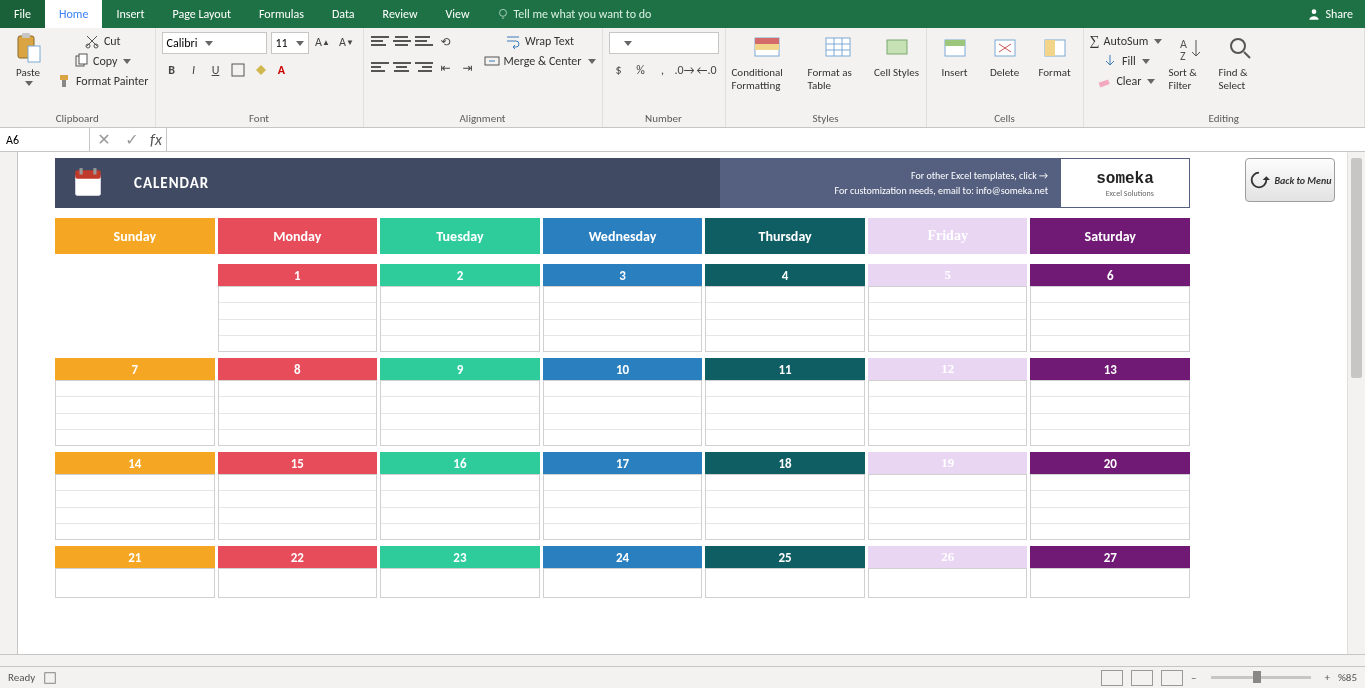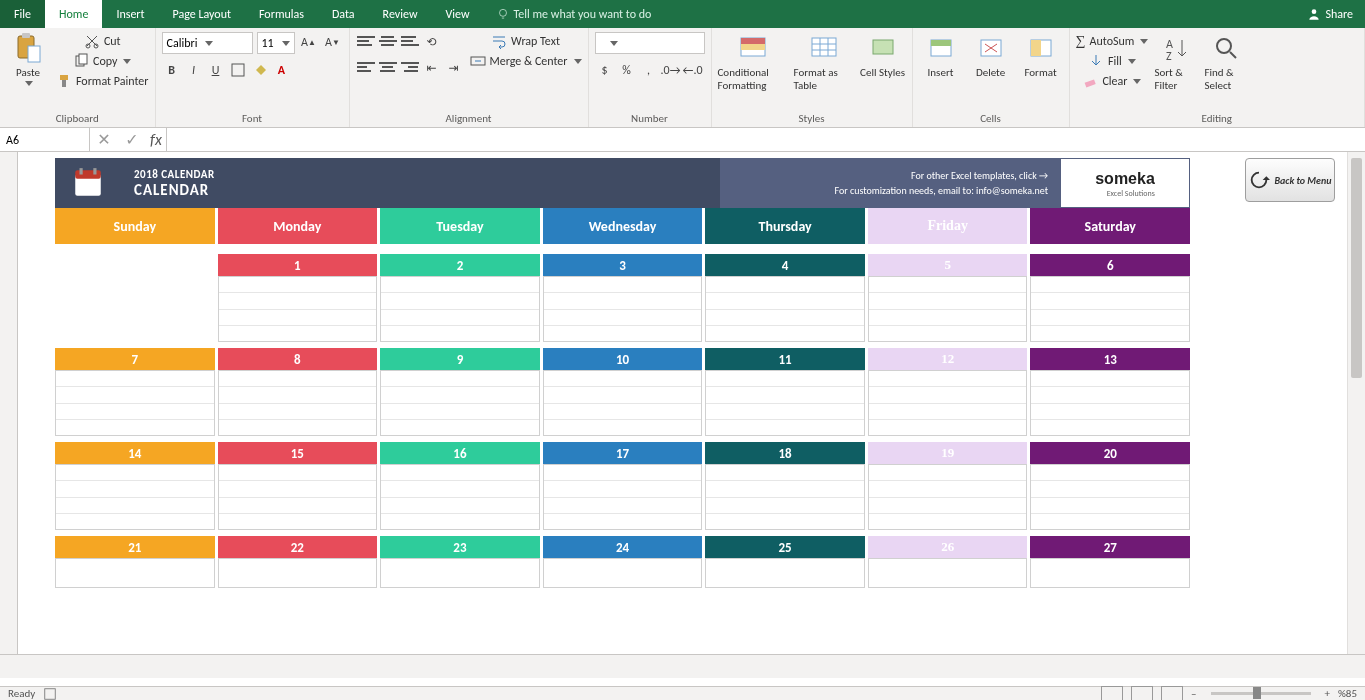"Home" .tabs .tab.active { color: #15803d -> #3b82f6 }
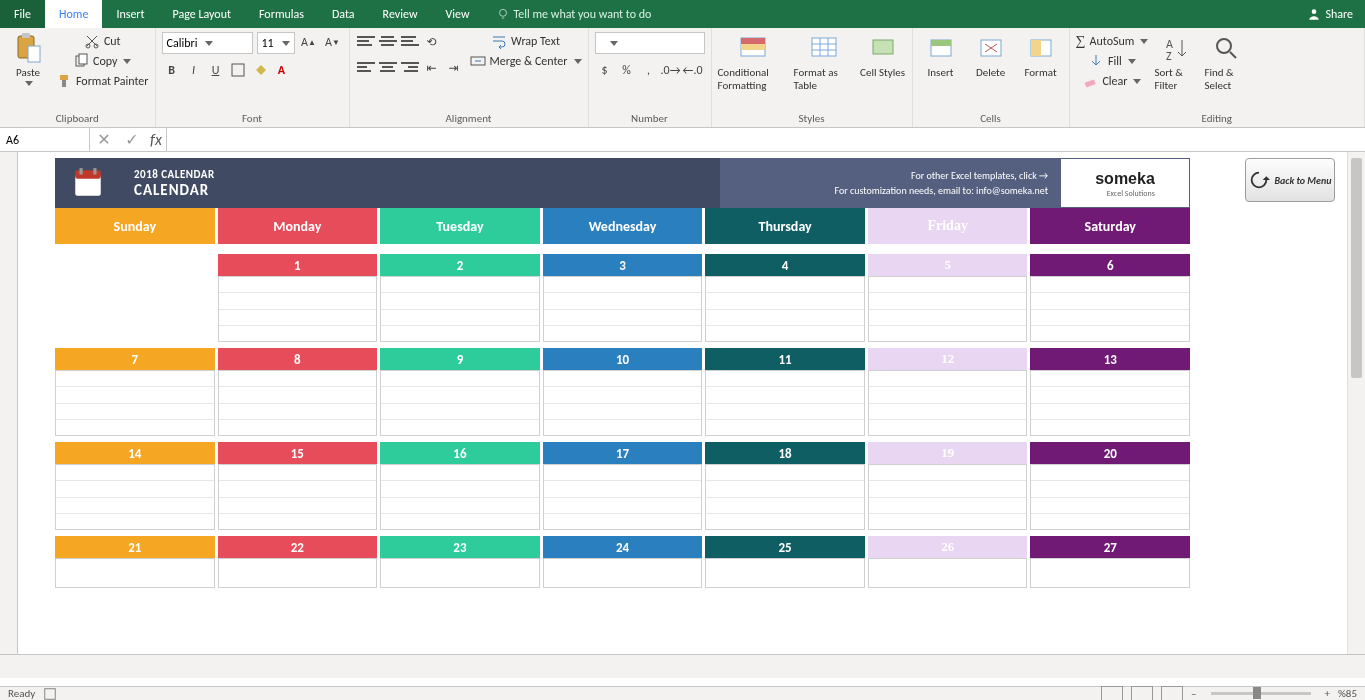"Calibri" div.sel { width: 91px -> 105px }
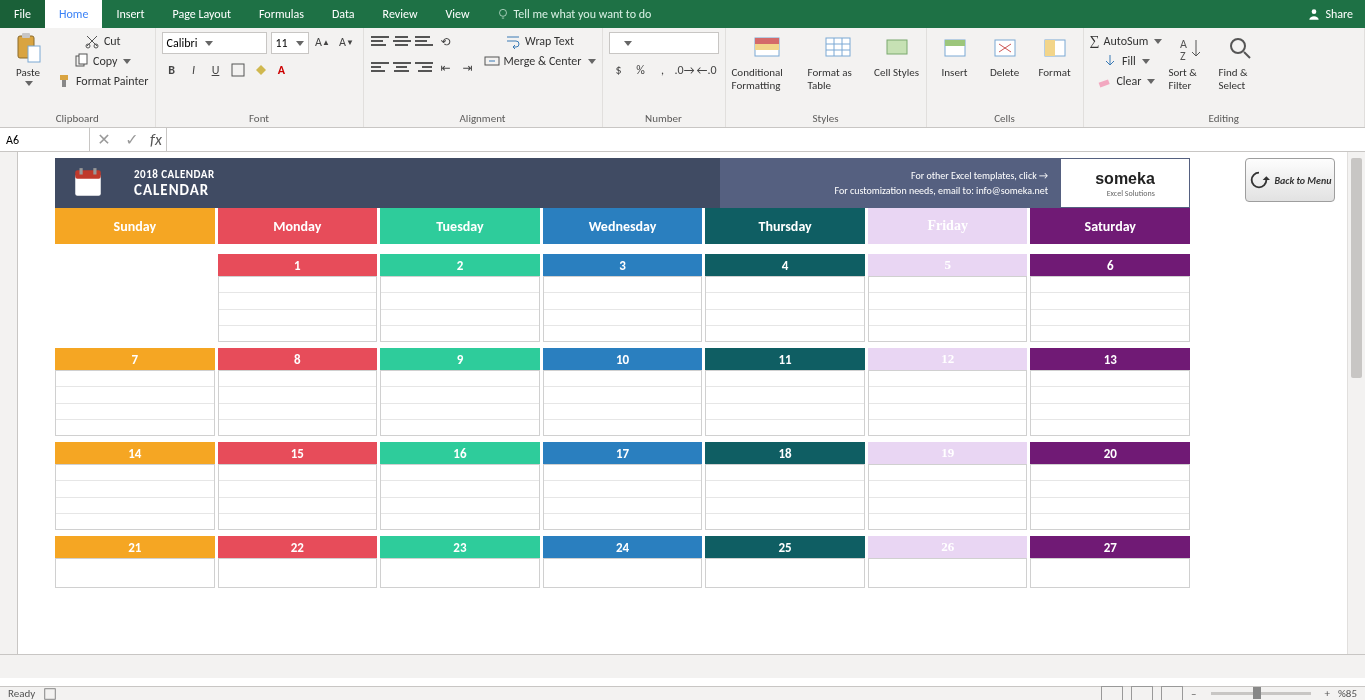"2018 CALENDAR" div.y { html: <div>2018 CALENDAR</div> -> none }
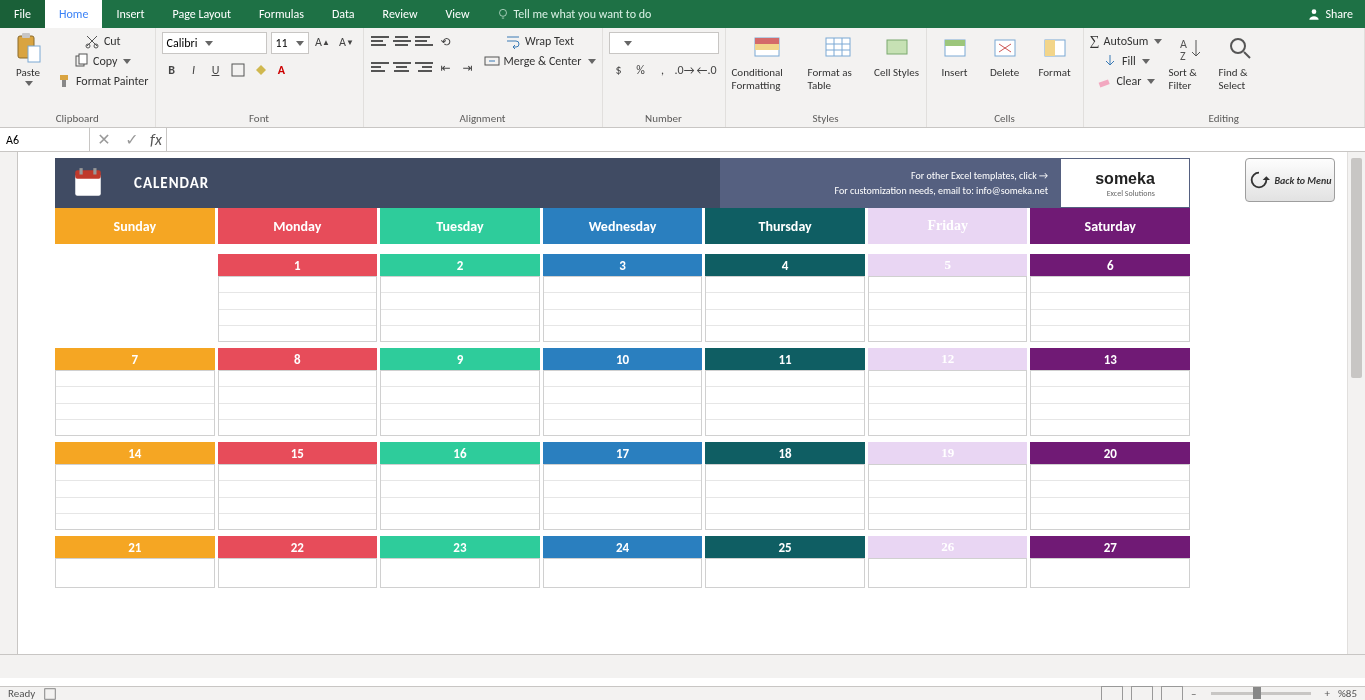"someka" .cal-brand .br { font-family: Liberation Sans, sans-serif -> Liberation Mono, monospace }
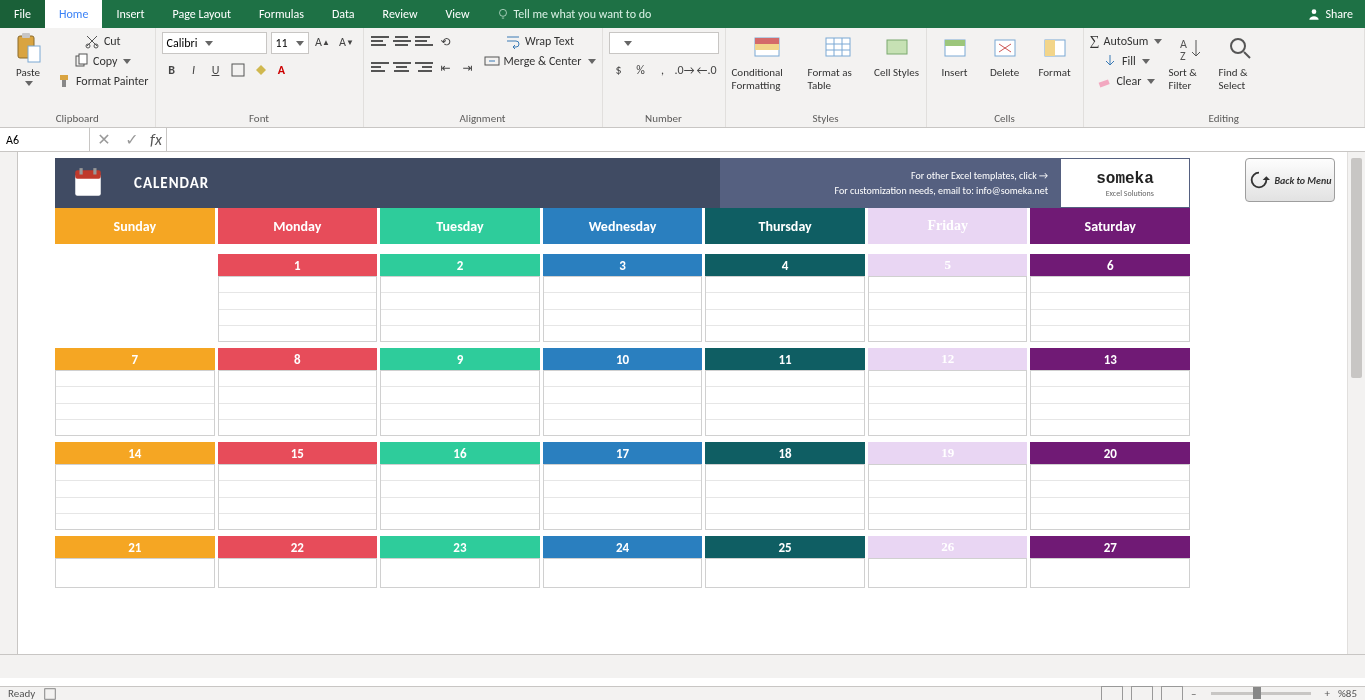"Sunday" .daynames { margin-top: none -> 10px }
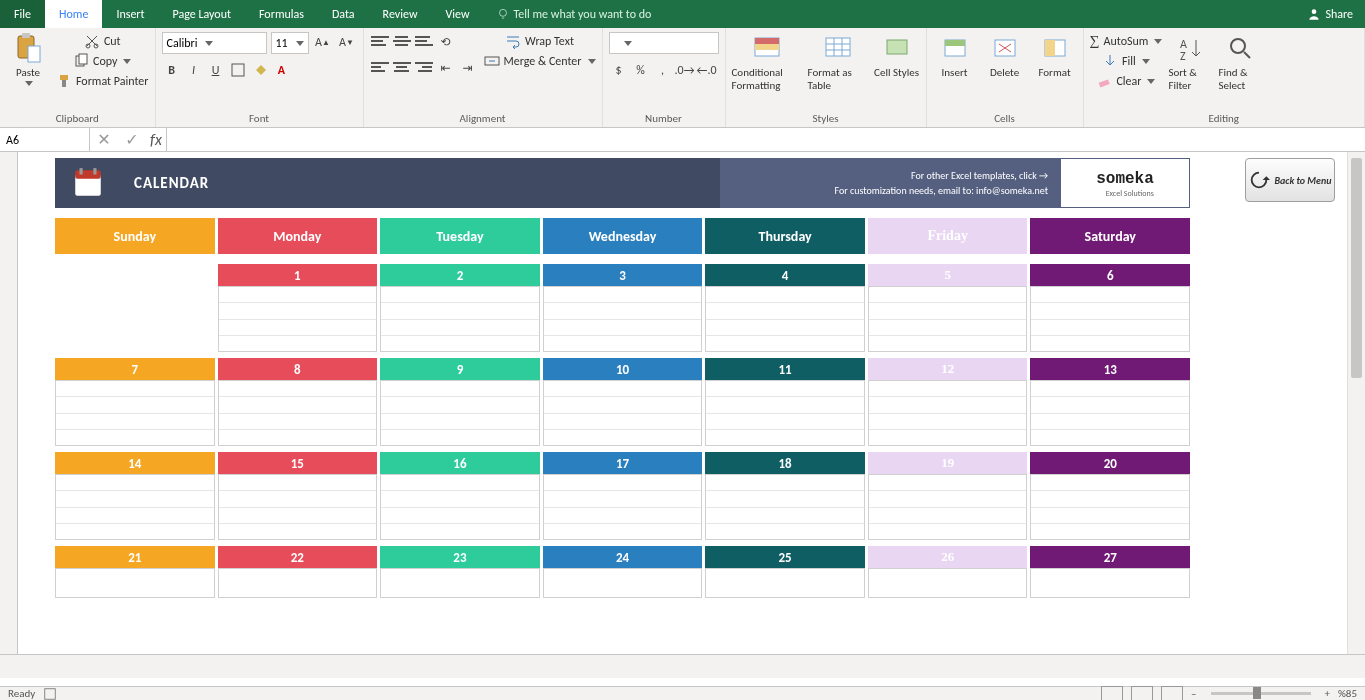"Ready" .statusbar { bottom: 0 -> 12px; height: 14px -> 22px }
